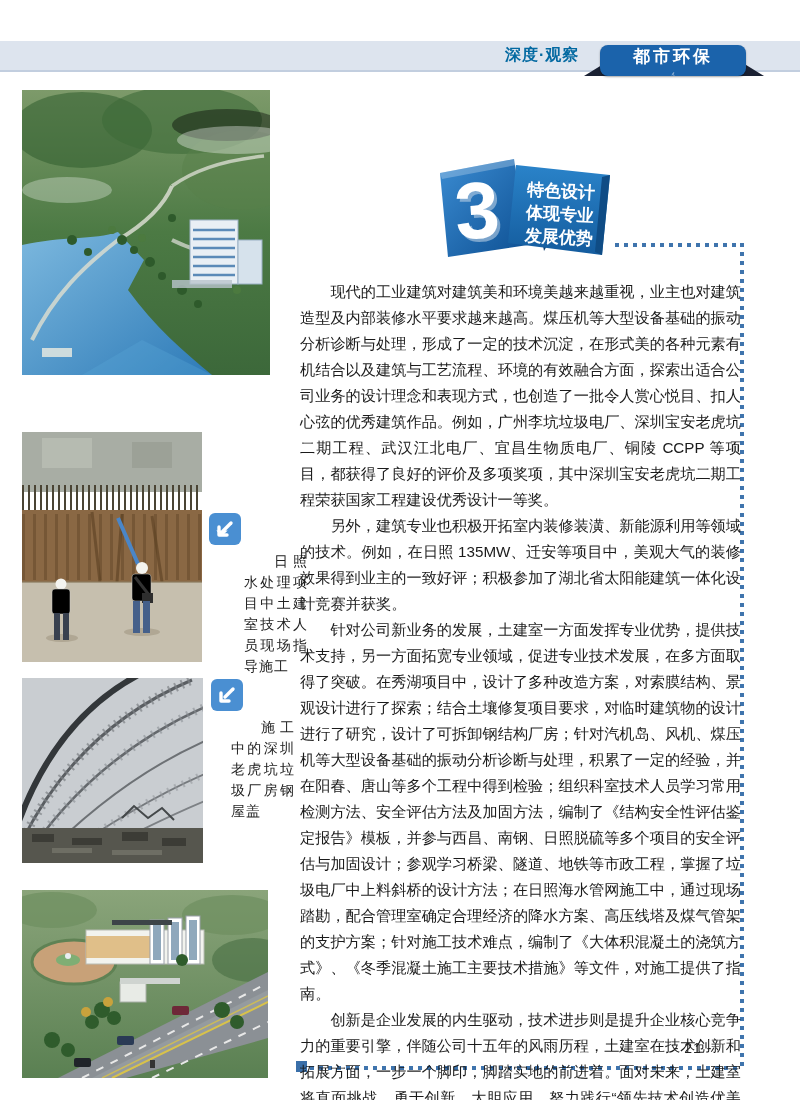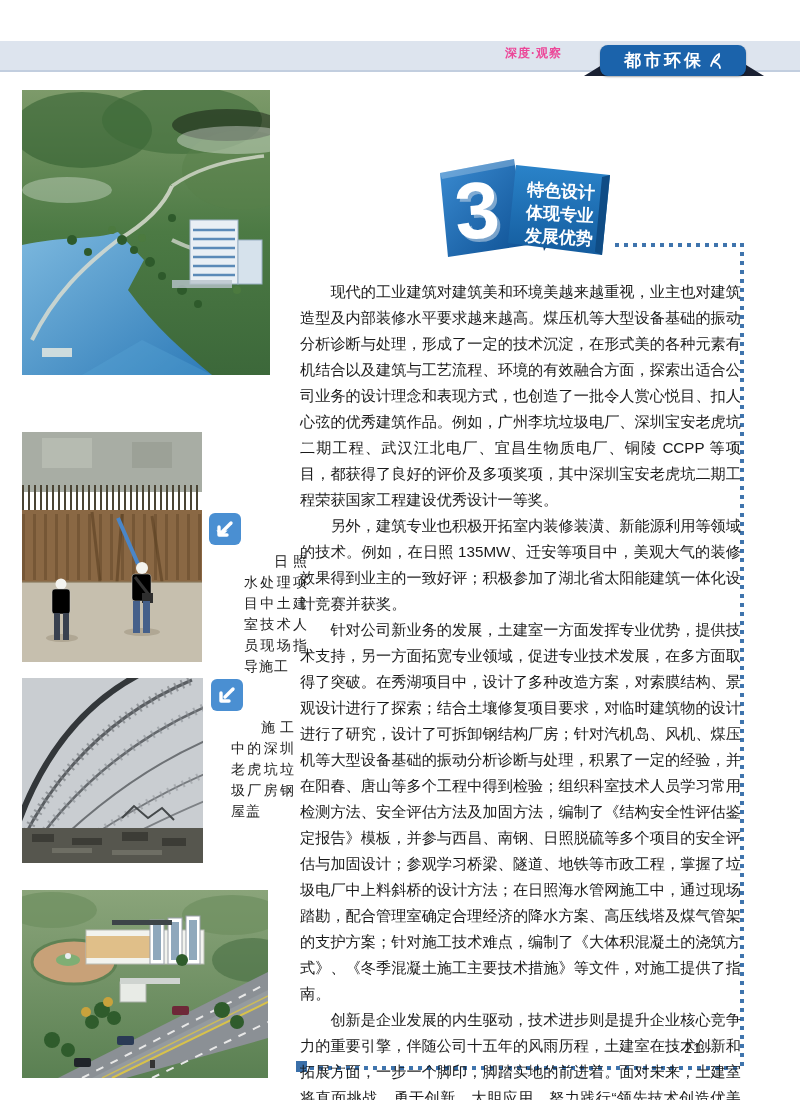"深度·观察" .section-label { color: #ec4899 -> #0369a1; font-size: 12px -> 16px }
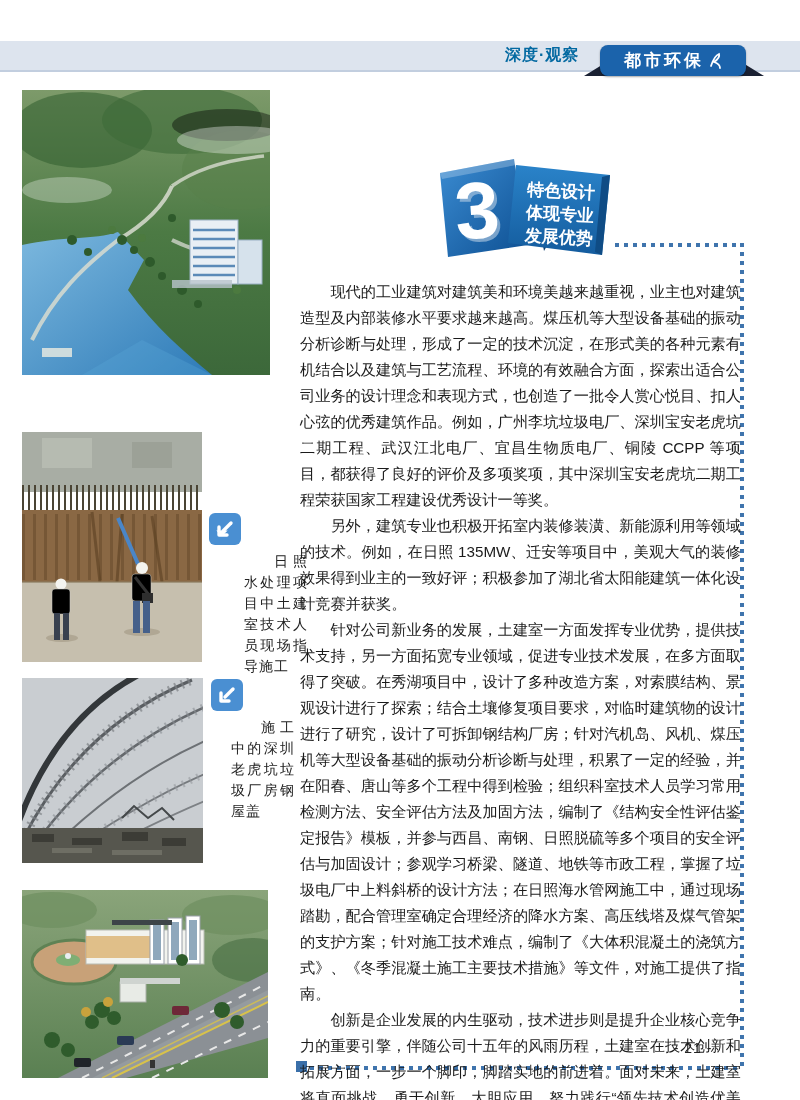"都市环保" .brand-badge { flex-direction: none -> column }
